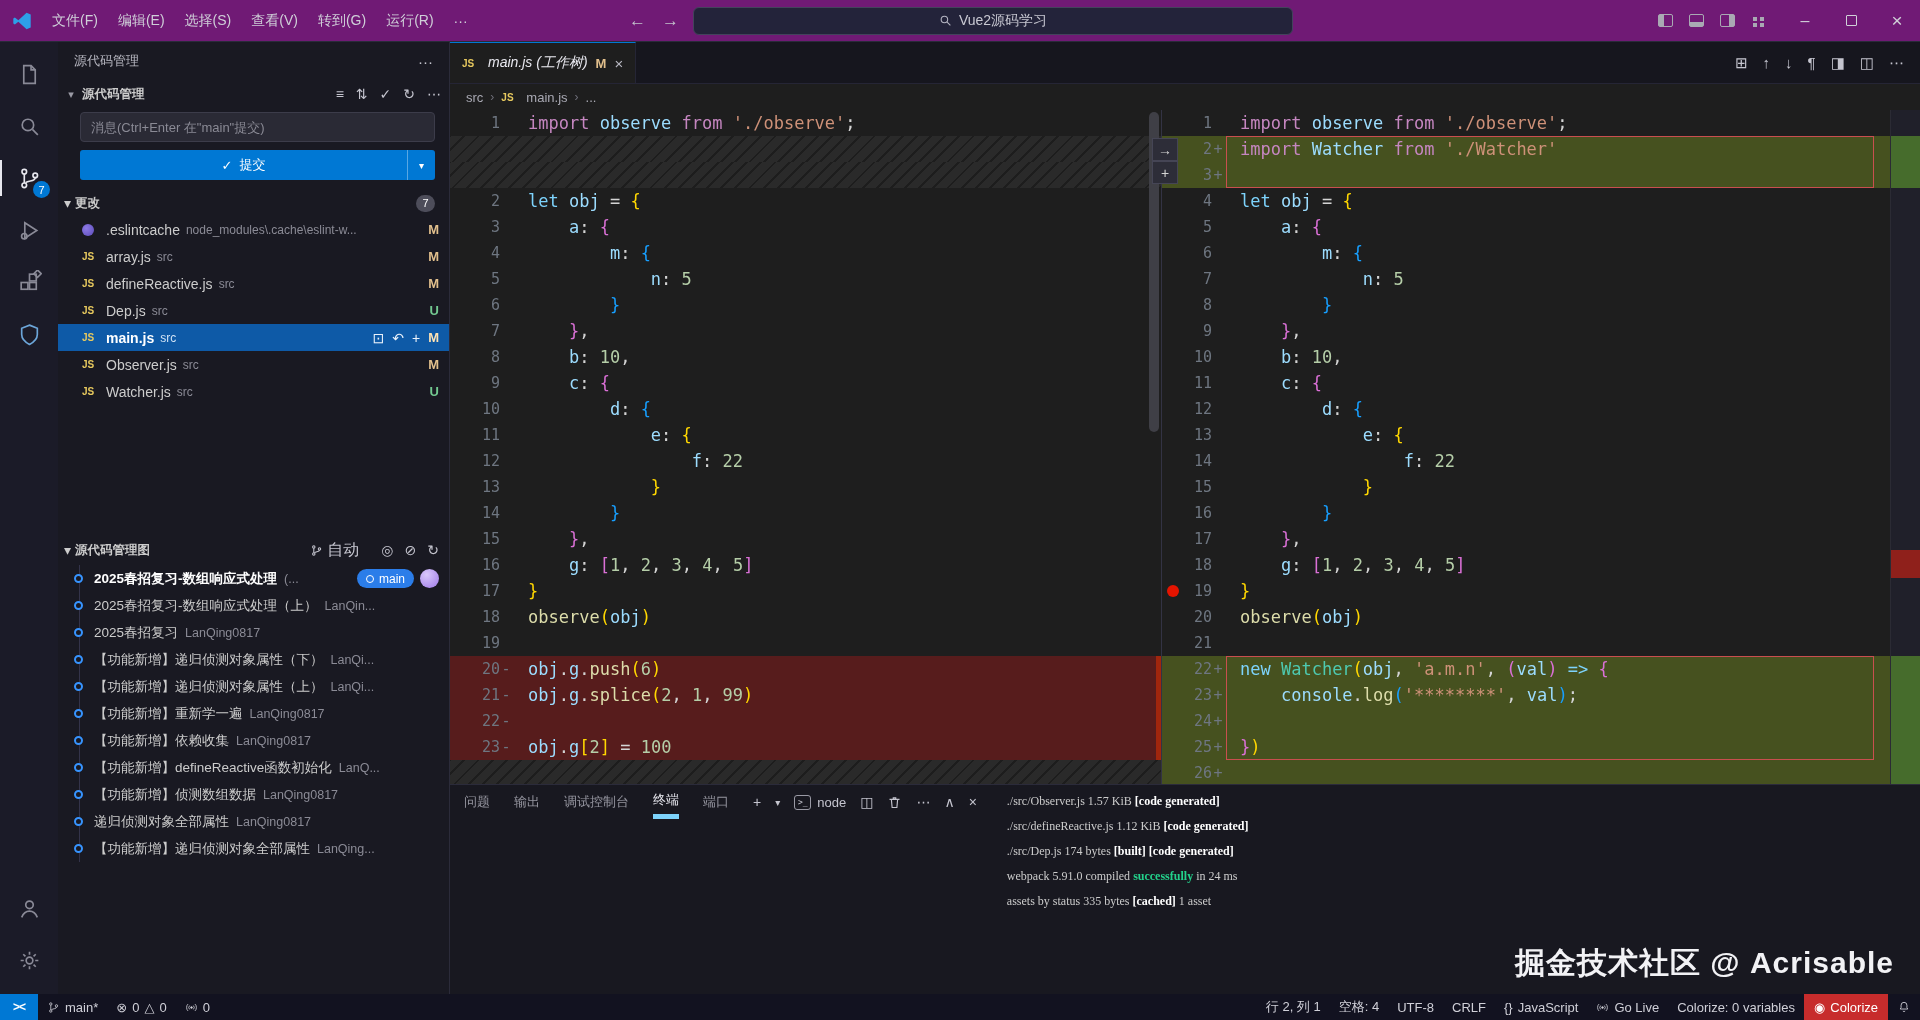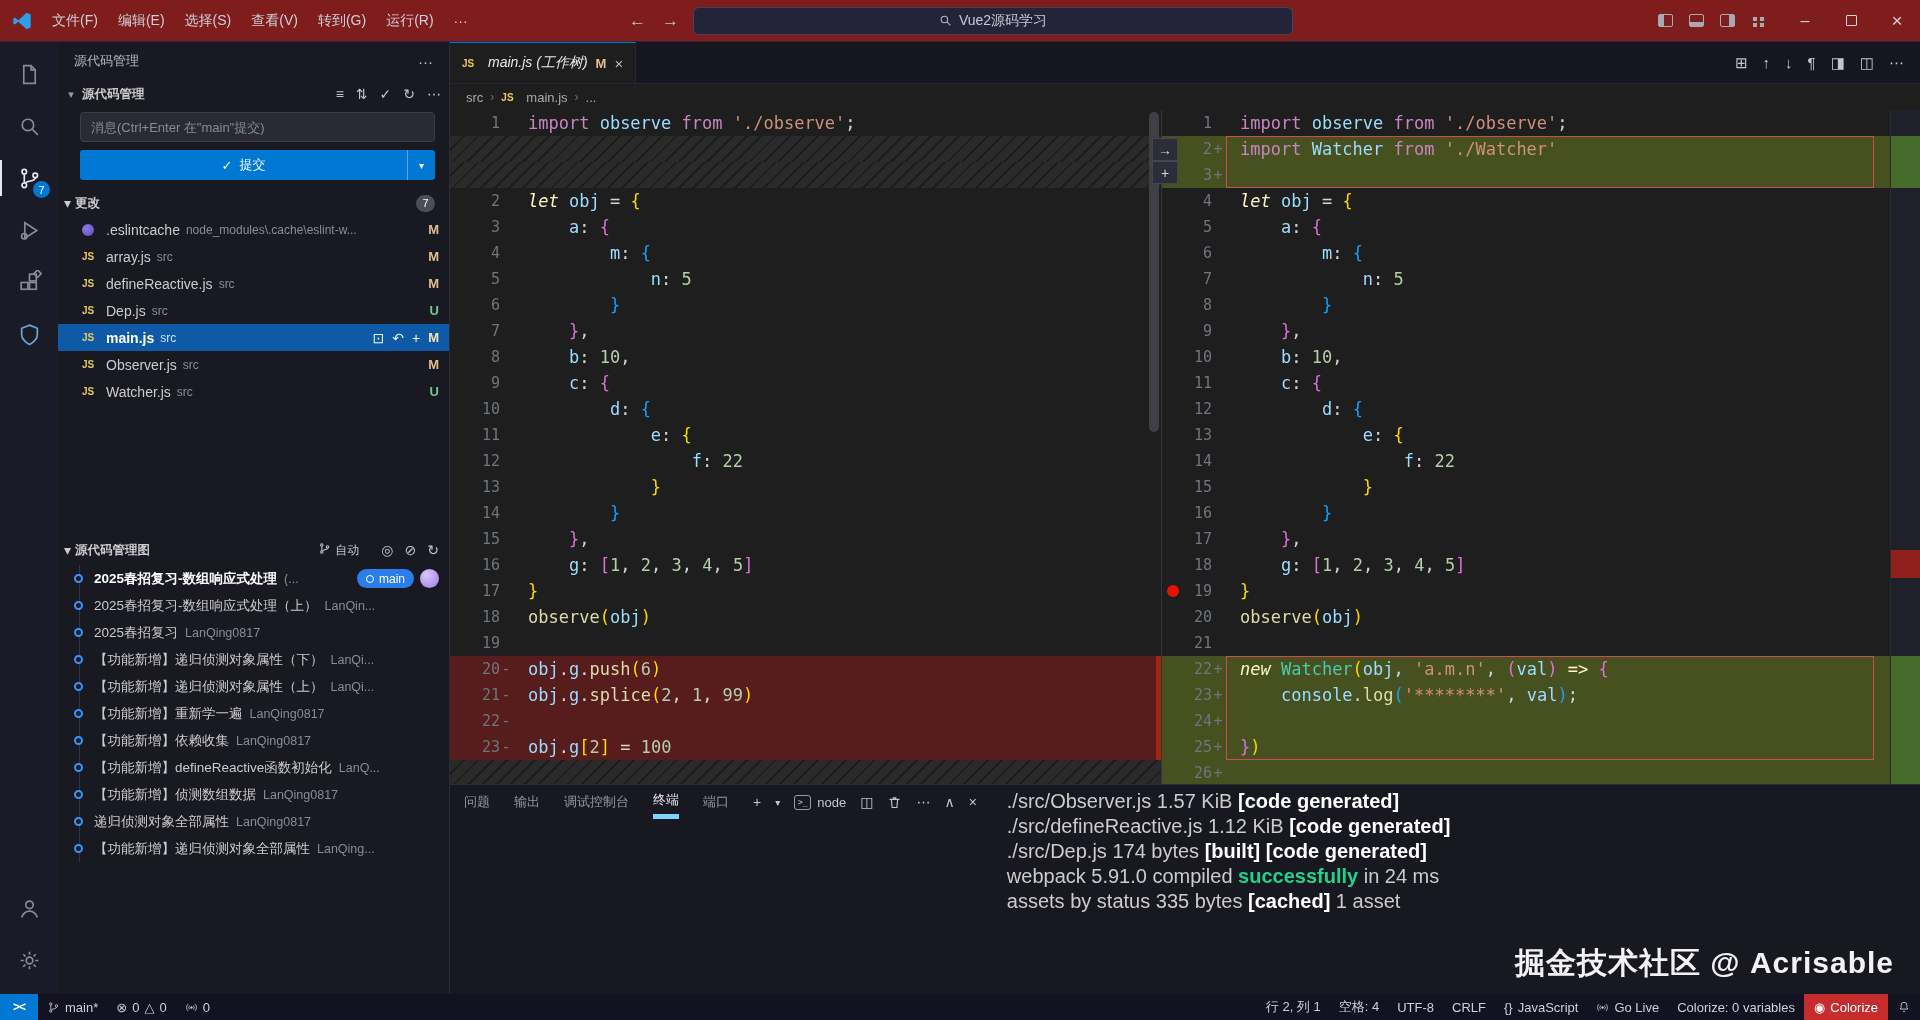"文件(F) 编辑(E) 选择(S) 查看(V) 转到(G)" .titlebar { background: #7f1d1d -> #701a75 }
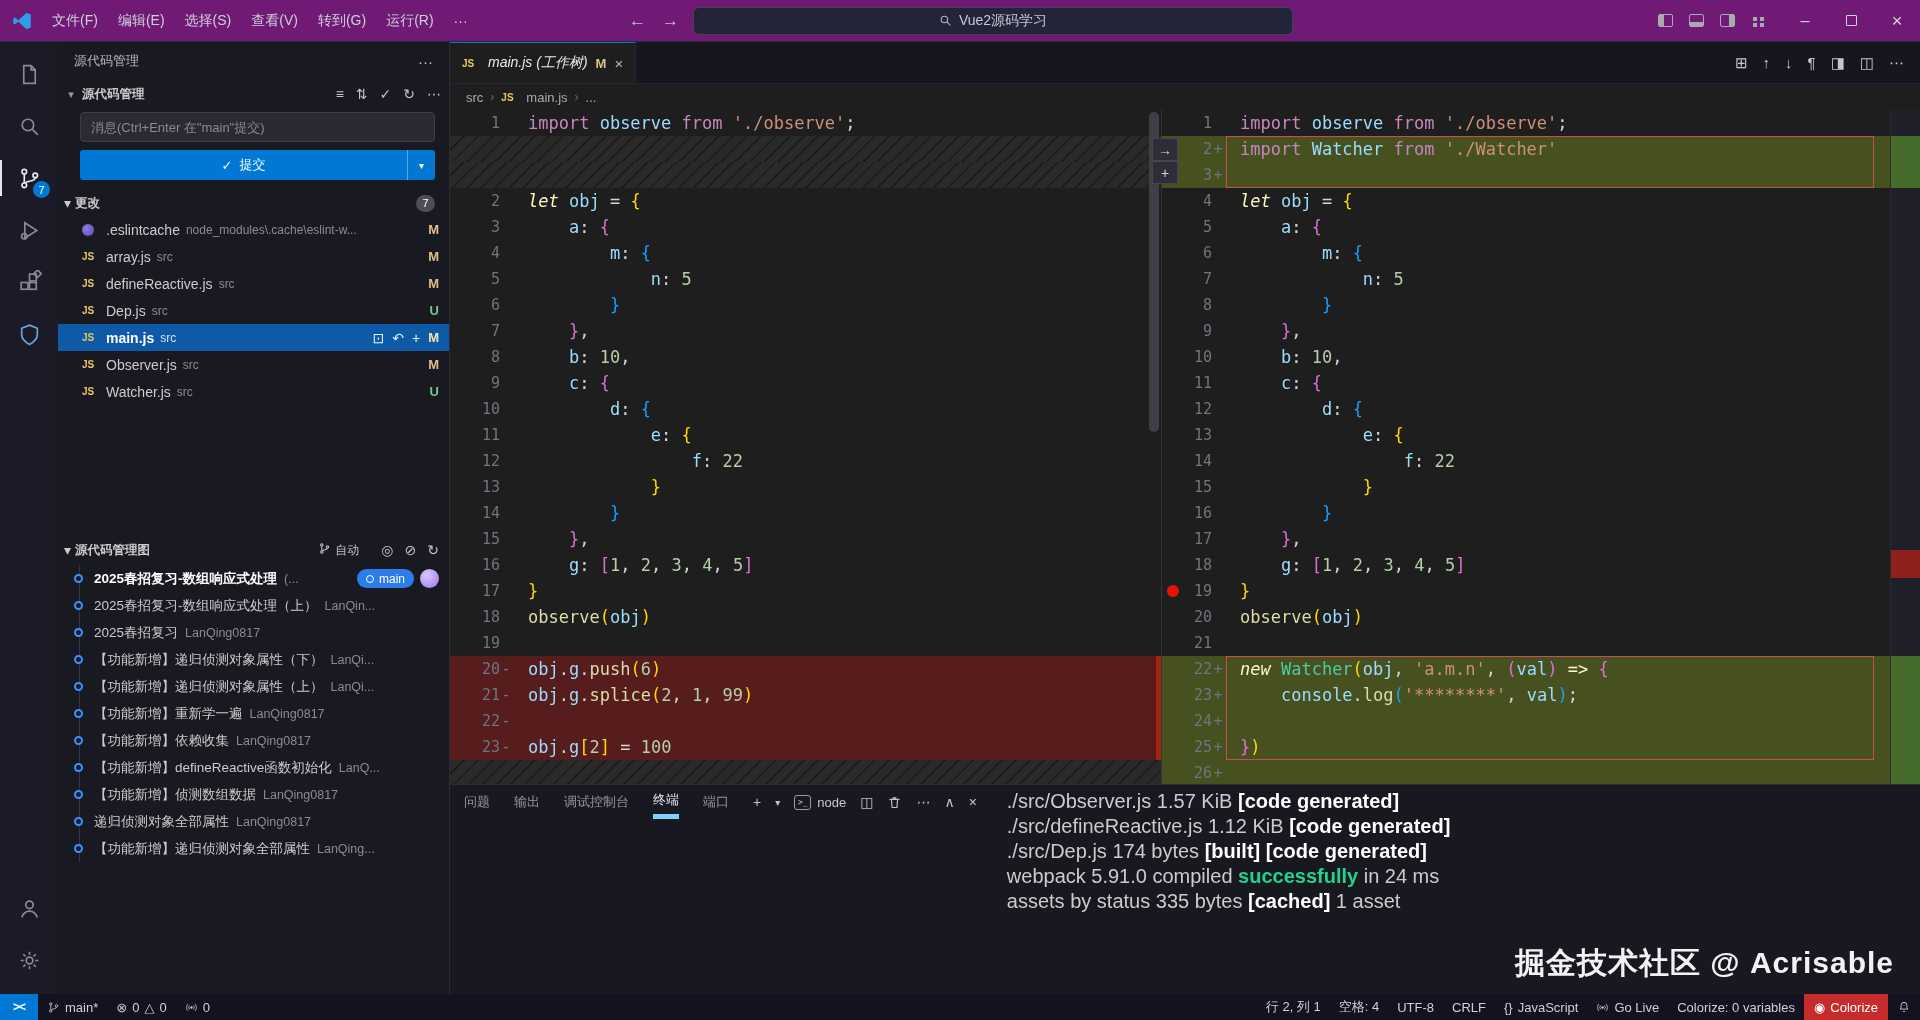"let" .tk-d { color: #fef9c3 -> #7dd3fc; font-style: italic -> none }
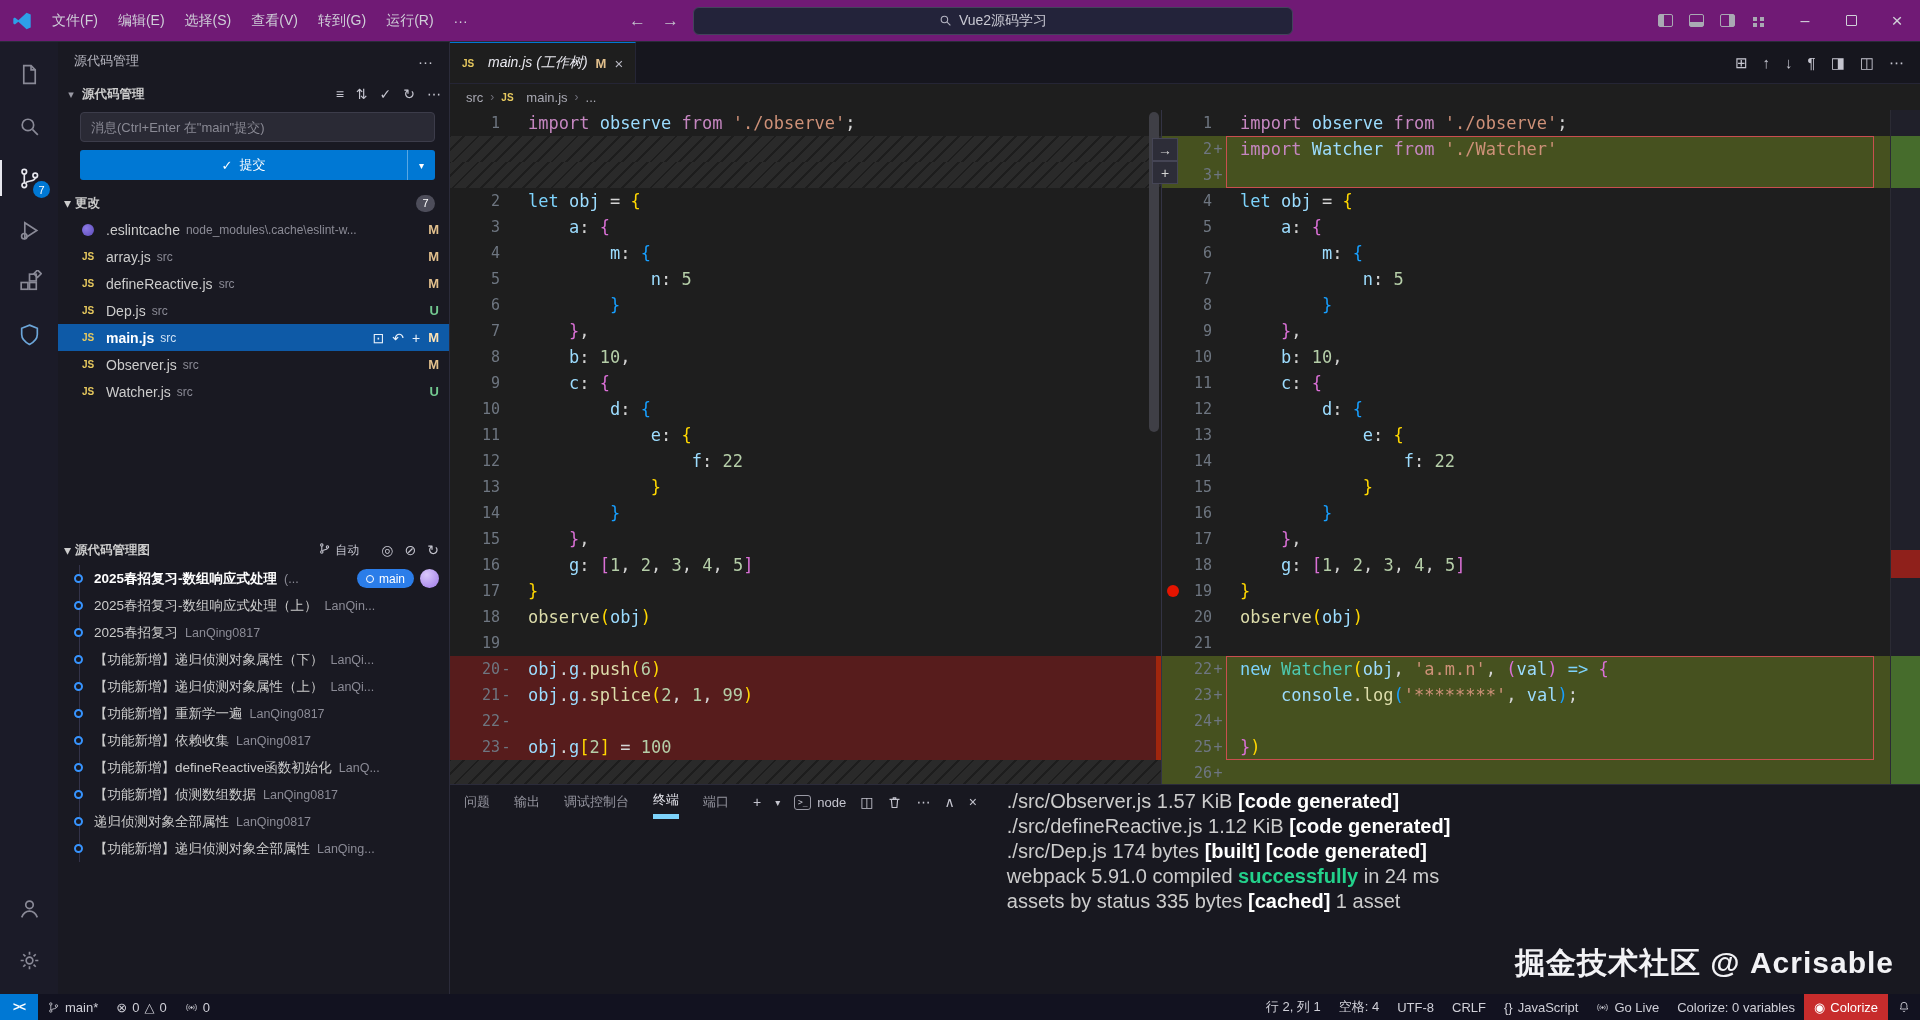"自动" .graph-auto { align-items: flex-start -> center; font-size: 12px -> 16px }
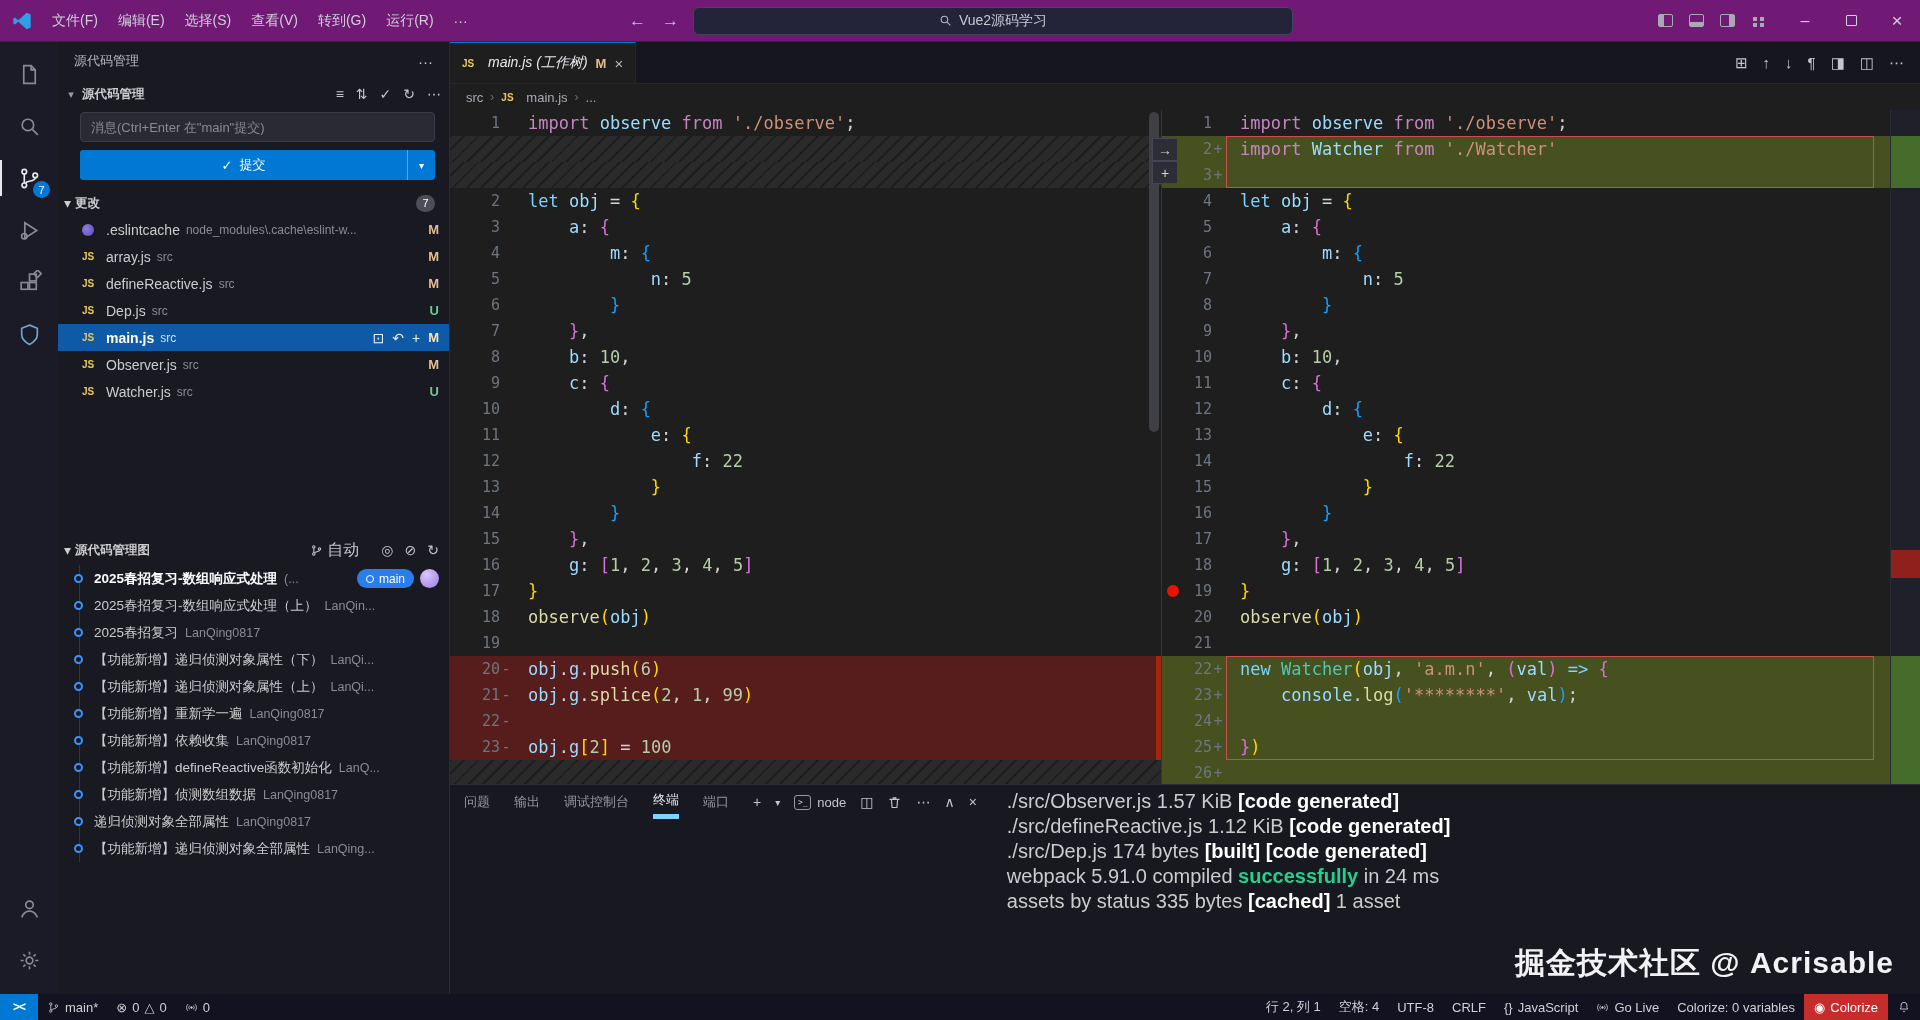"./src/Observer.js 1.57 KiB [code" .term-line { font-family: Liberation Sans, sans-serif -> Liberation Serif, serif; font-size: 20px -> 12px }
